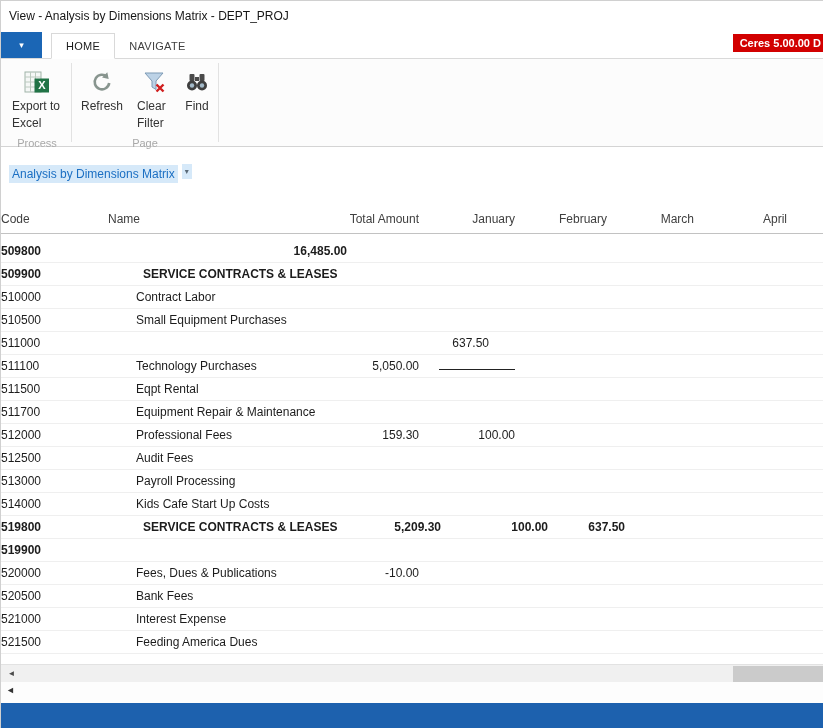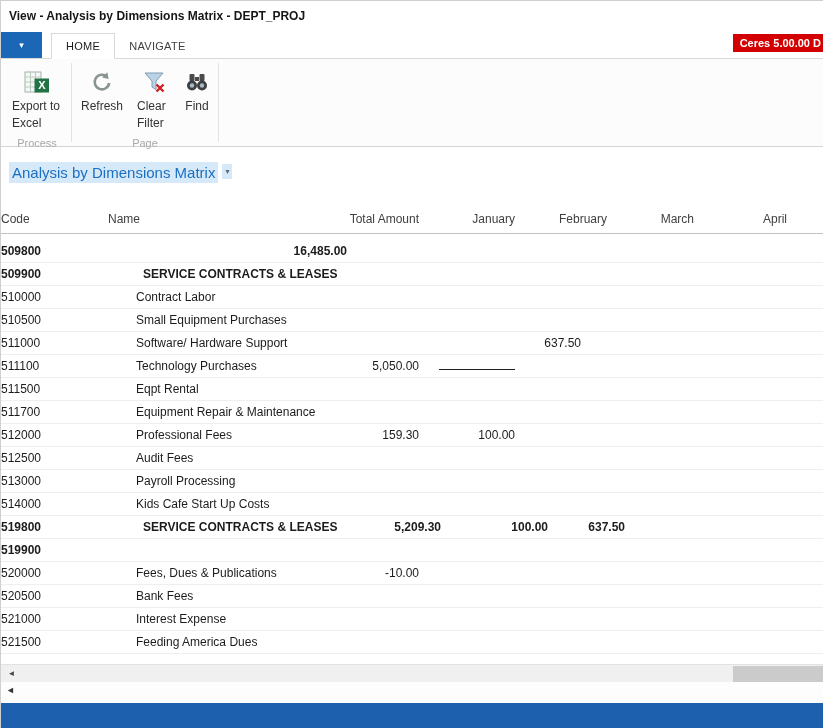"View - Analysis by Dimensions" .titlebar { font-weight: 700 -> 400 }
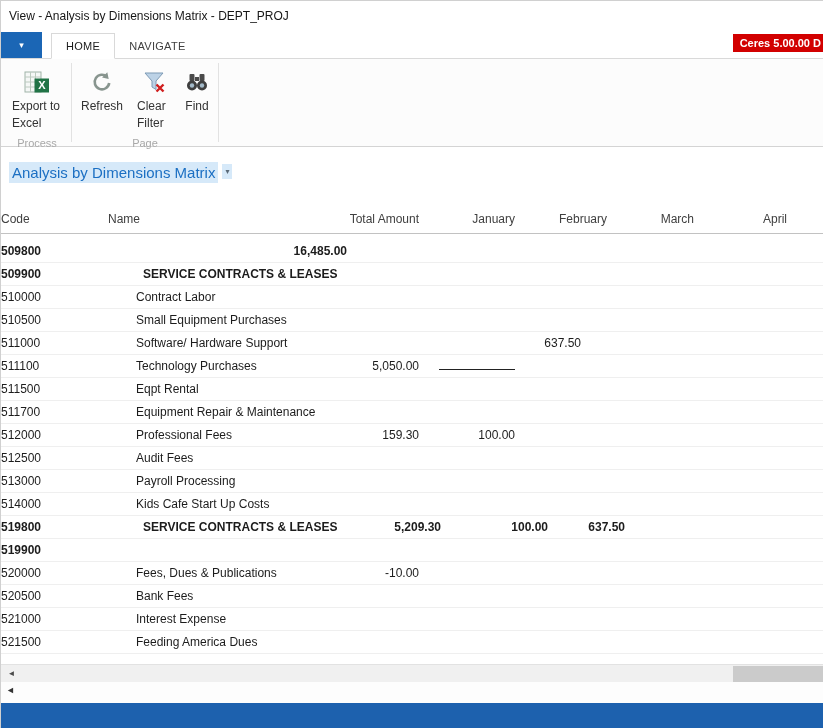"Analysis by Dimensions Matrix" .pagetitle { font-size: 15px -> 12px }
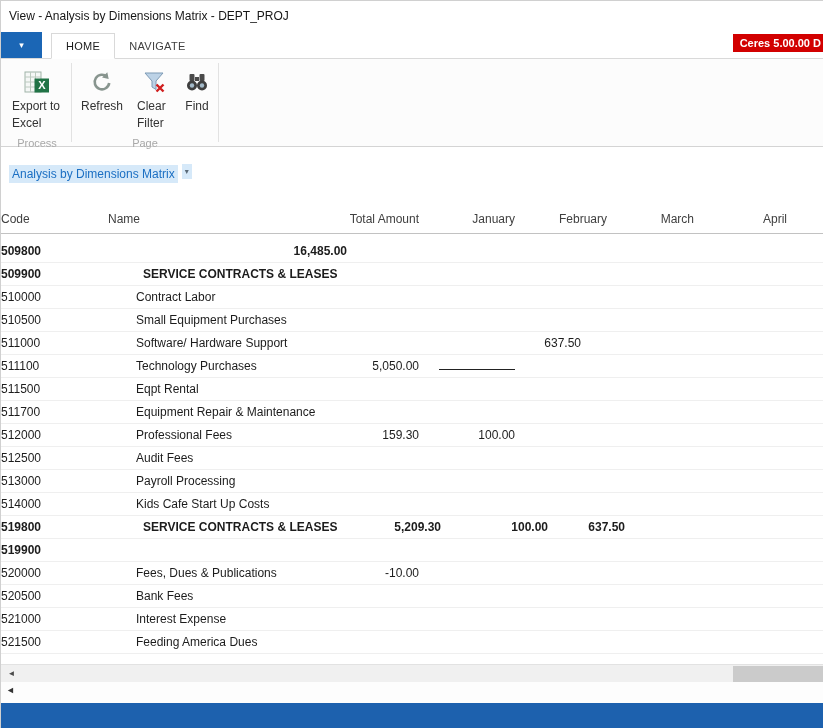"Software/ Hardware Support" span.tc { html: <span>Software/ Hardware Support</span> -> none }
